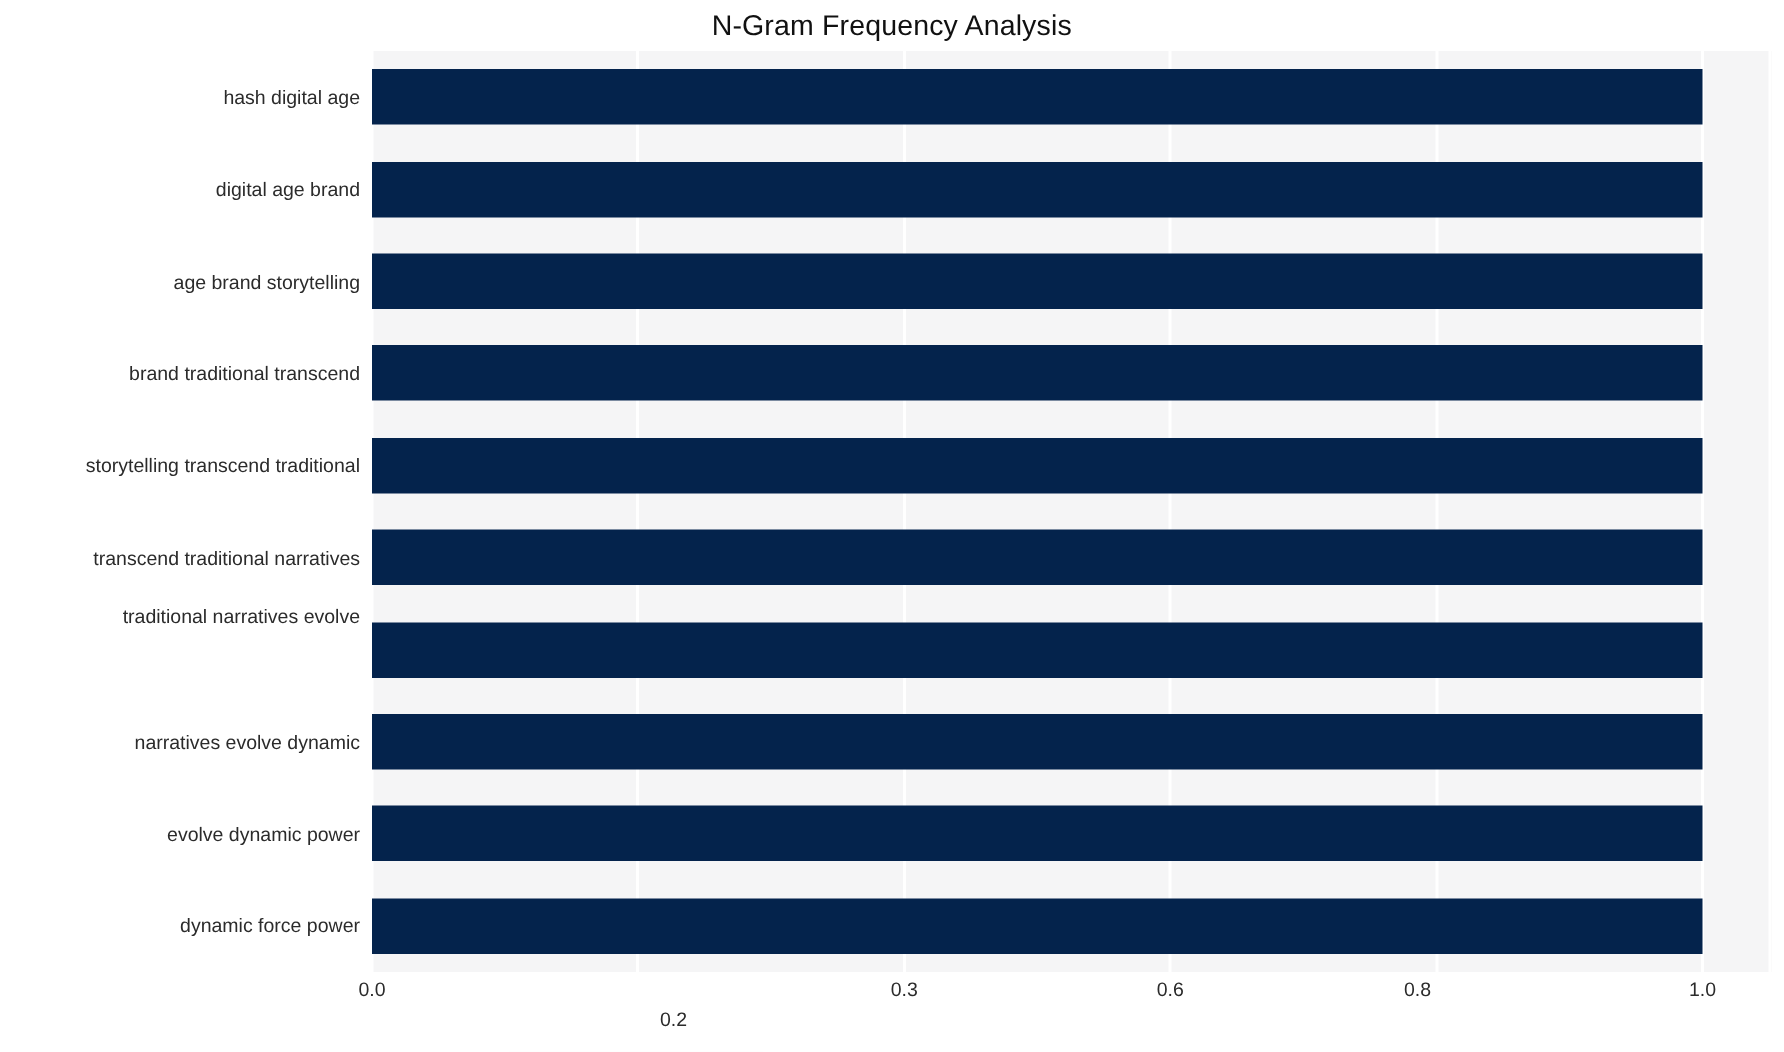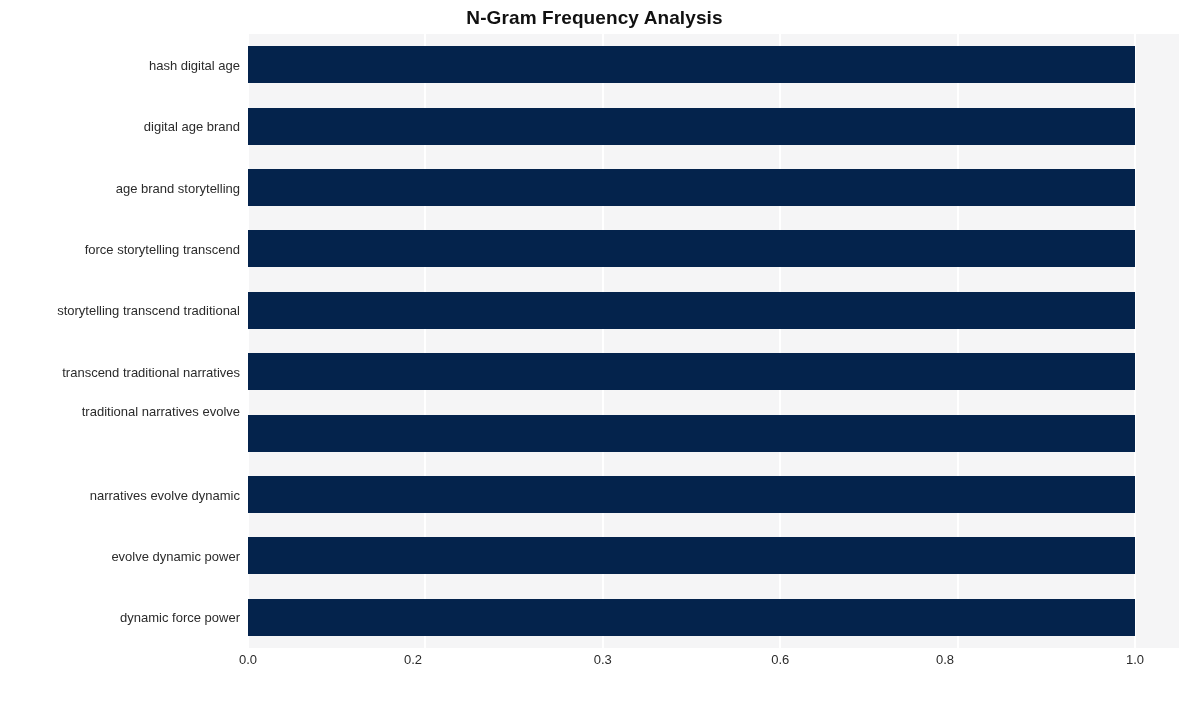"N-Gram Frequency Analysis" #chart-title { font-weight: bold -> normal }
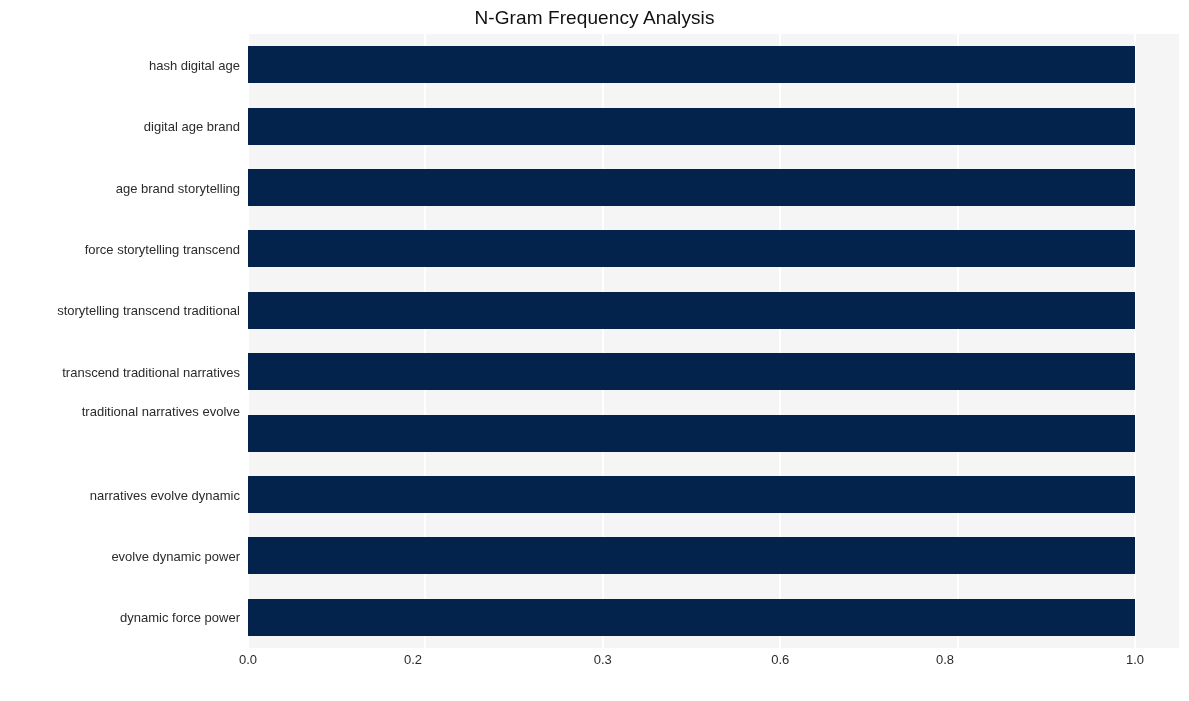"force storytelling transcend" div.ytick-label { text: force storytelling -> brand traditional }
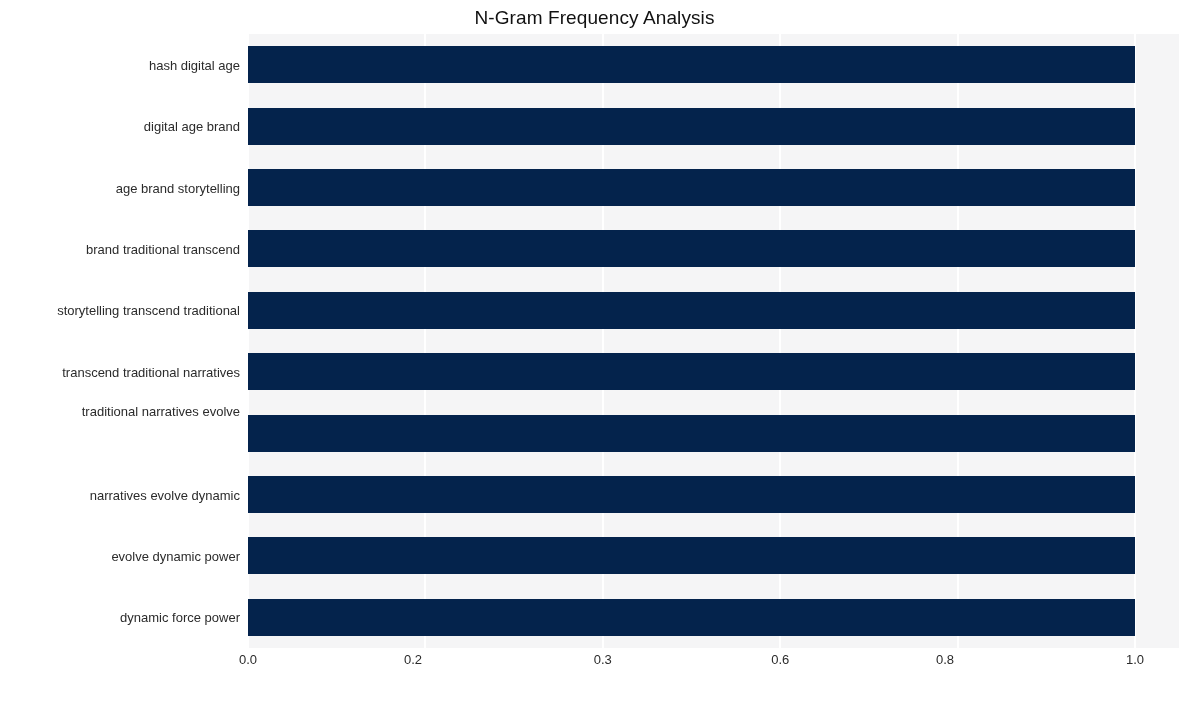"0.2" div.xtick-label { left: 413px -> 449px; margin-top: none -> 20px }
